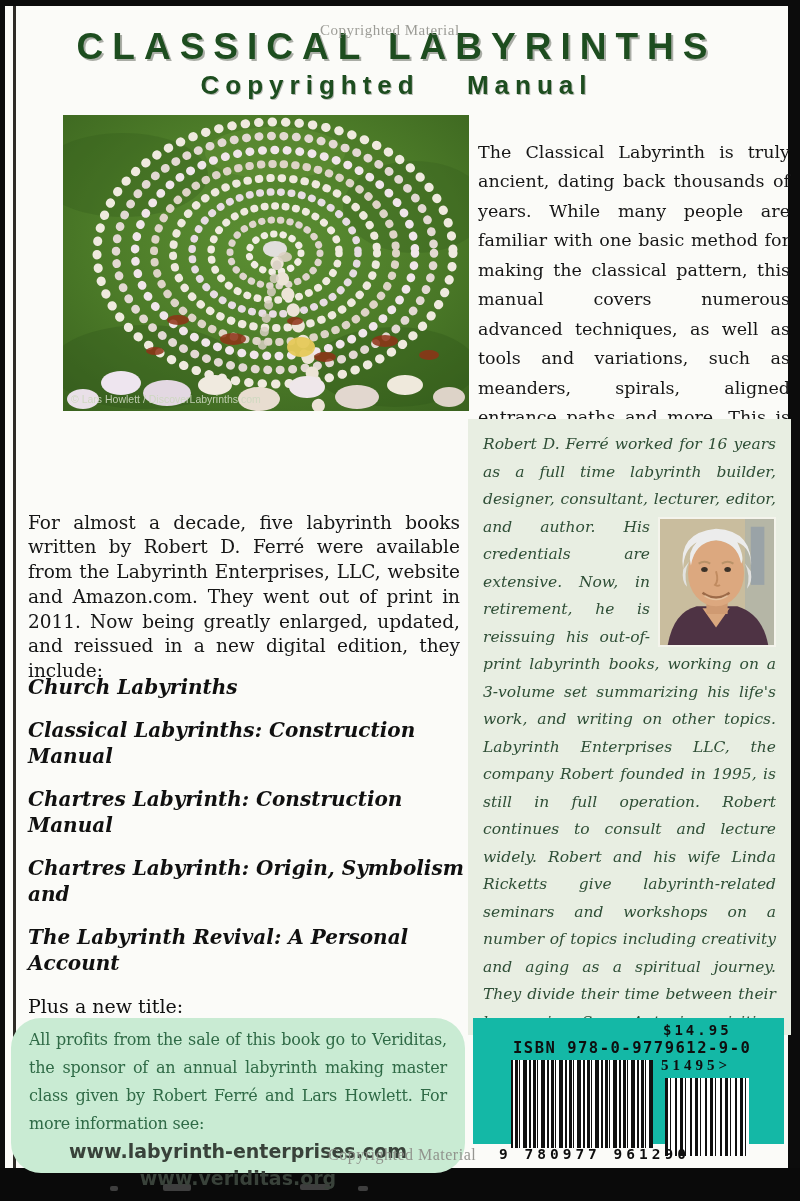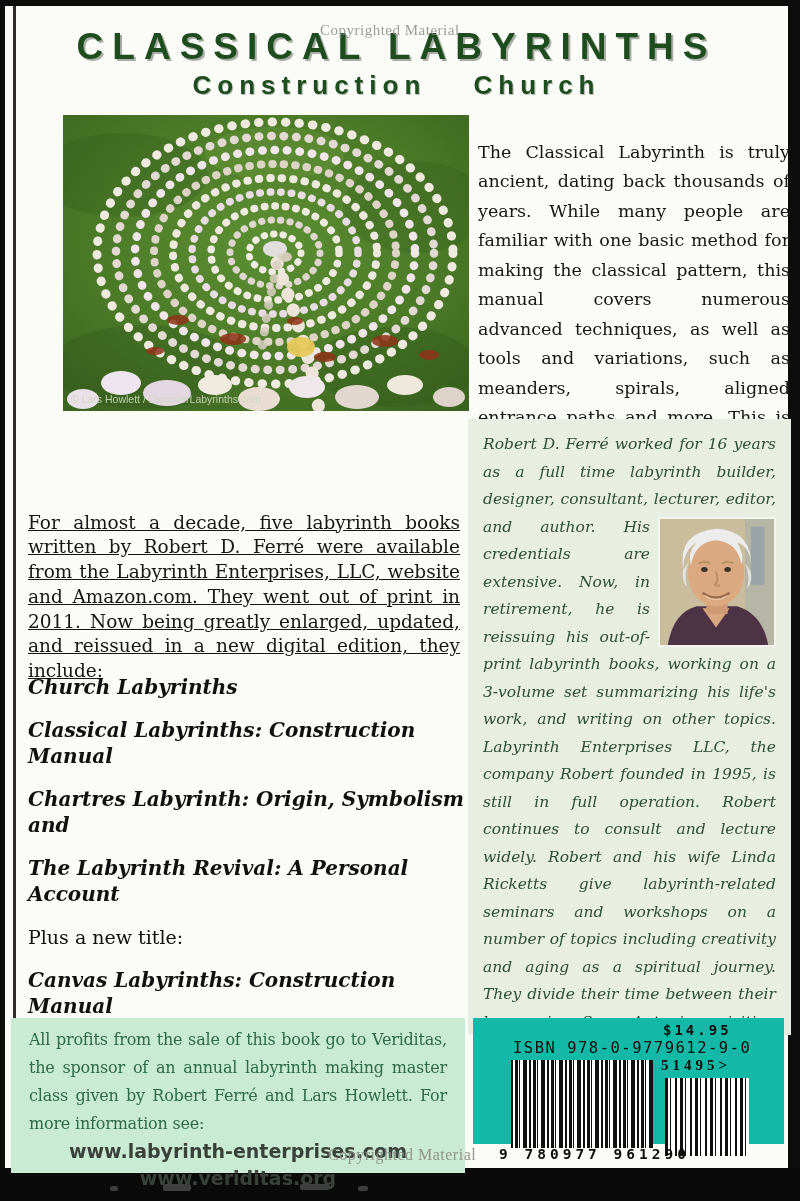"Construction Church" div.subtitle { text: Construction Church -> Copyrighted Manual }
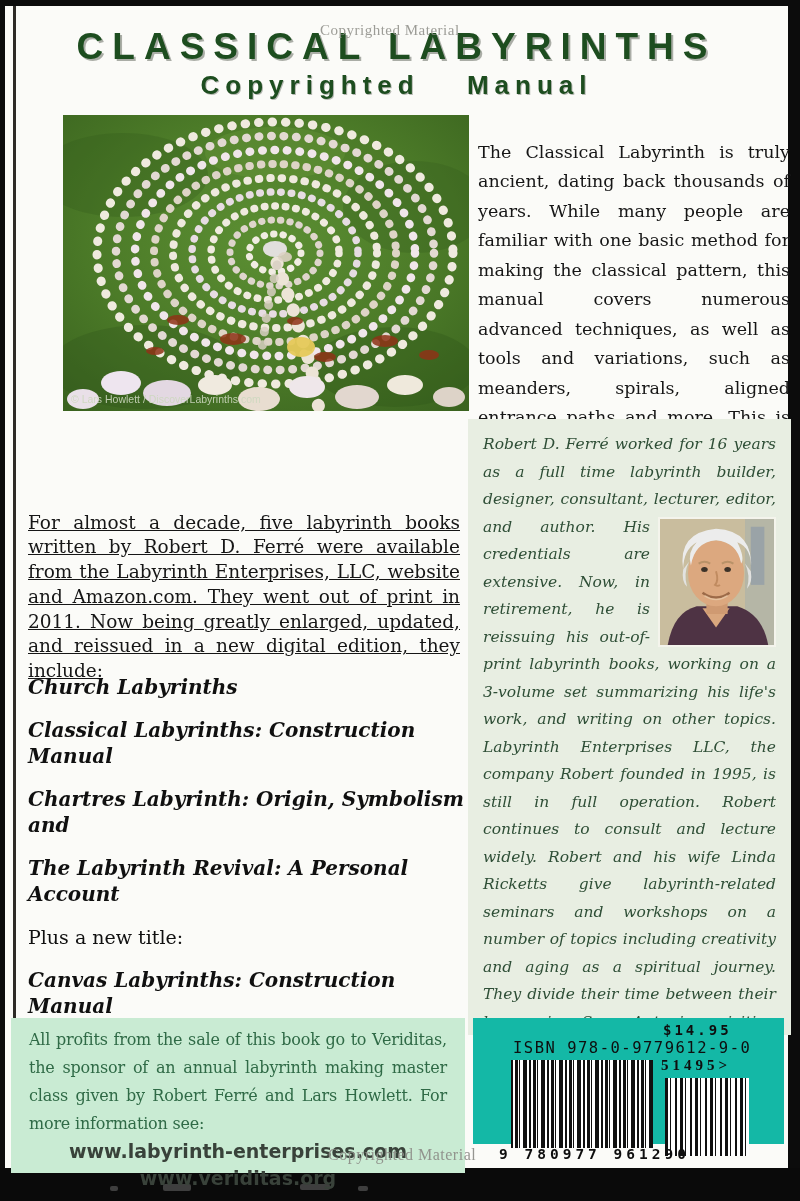"For almost a decade, five" .series-paragraph { text-decoration: underline -> none }
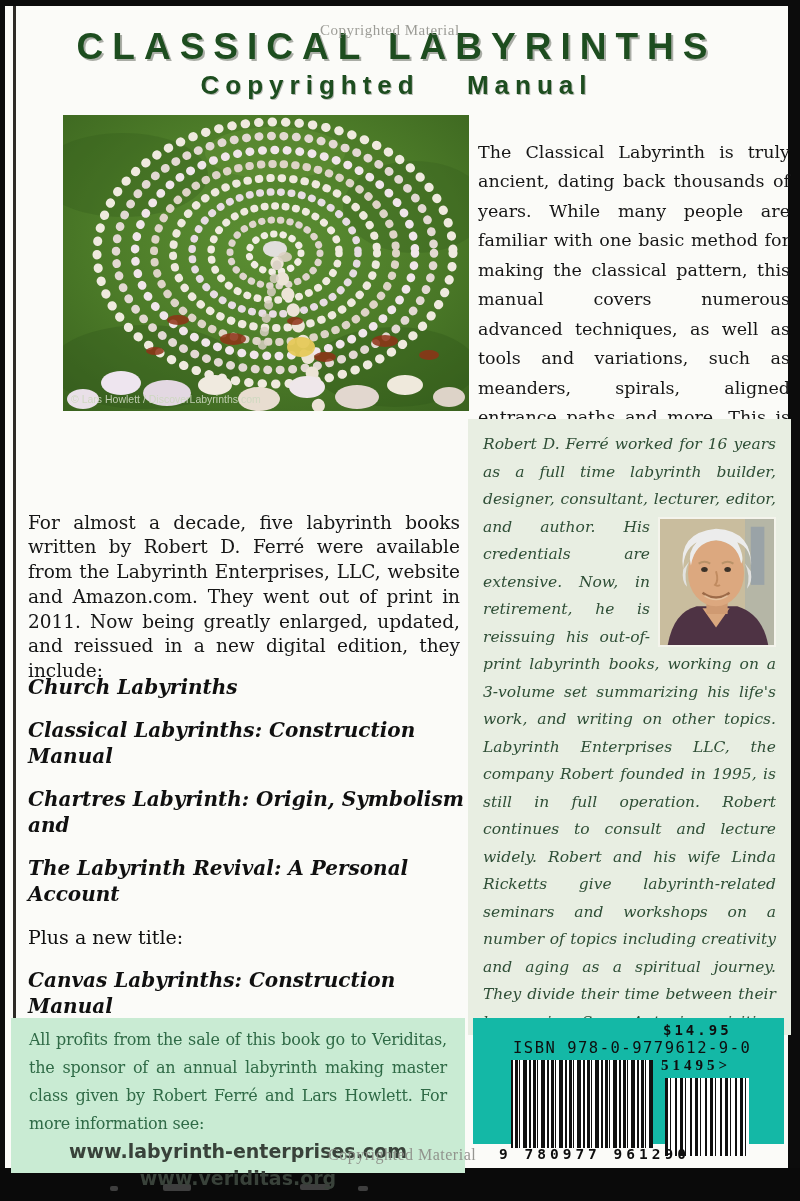"Chartres Labyrinth: Construction Manual" div.book { html: none -> <div>Chartres Labyrinth: Construction Manual</div> }
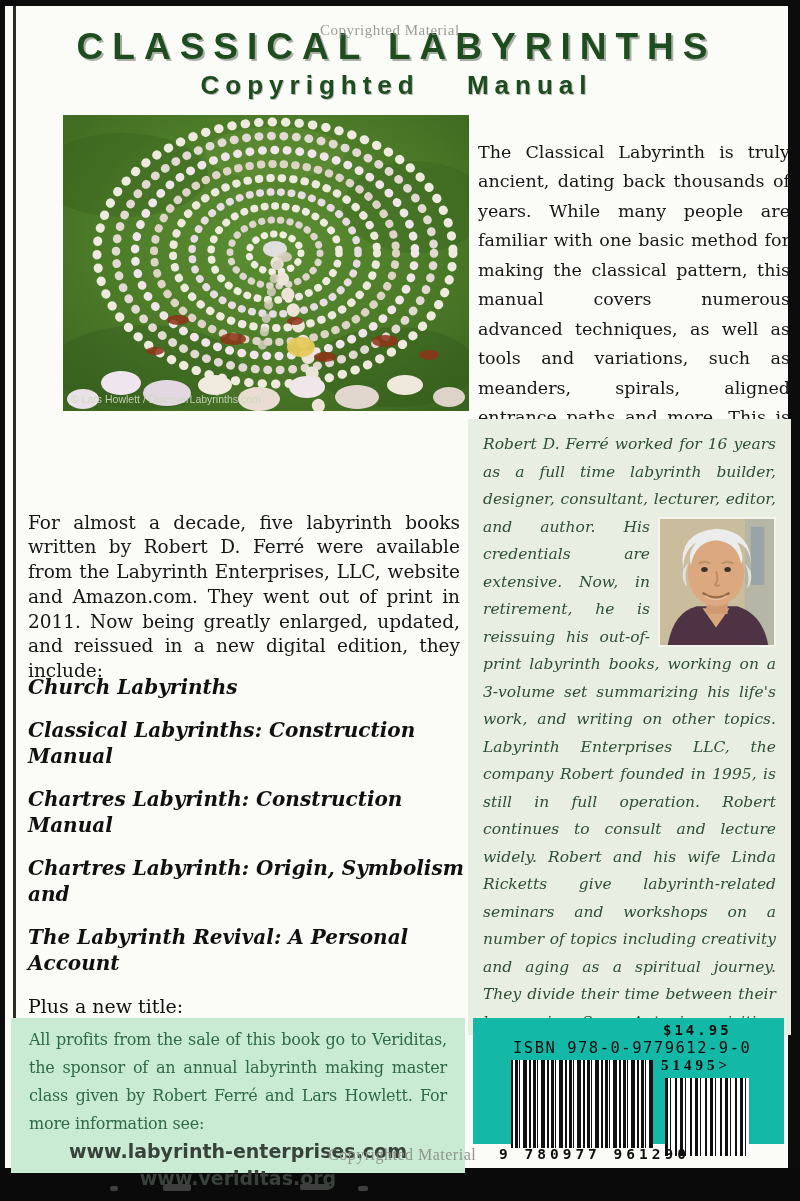"All profits from the sale" .info-box { border-radius: none -> 30px }
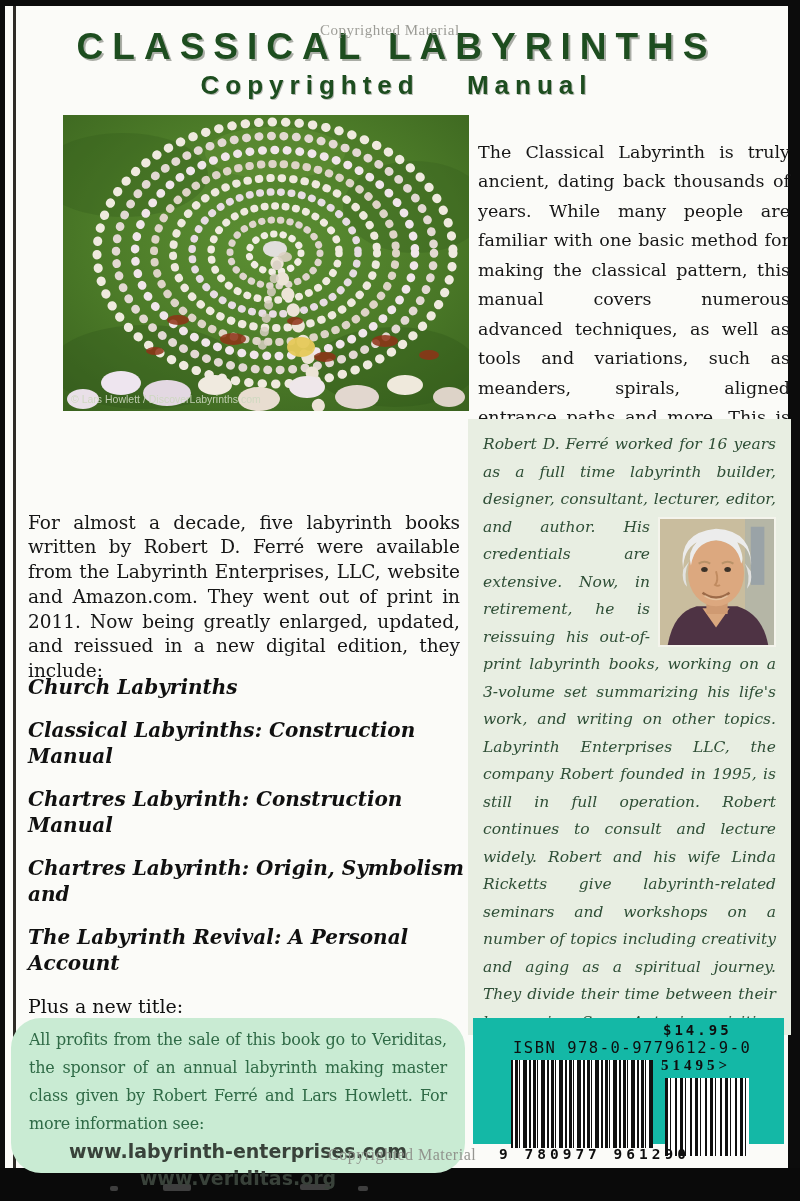"ISBN 978-0-9779612-9-0" .bc-isbn { font-weight: normal -> bold }
